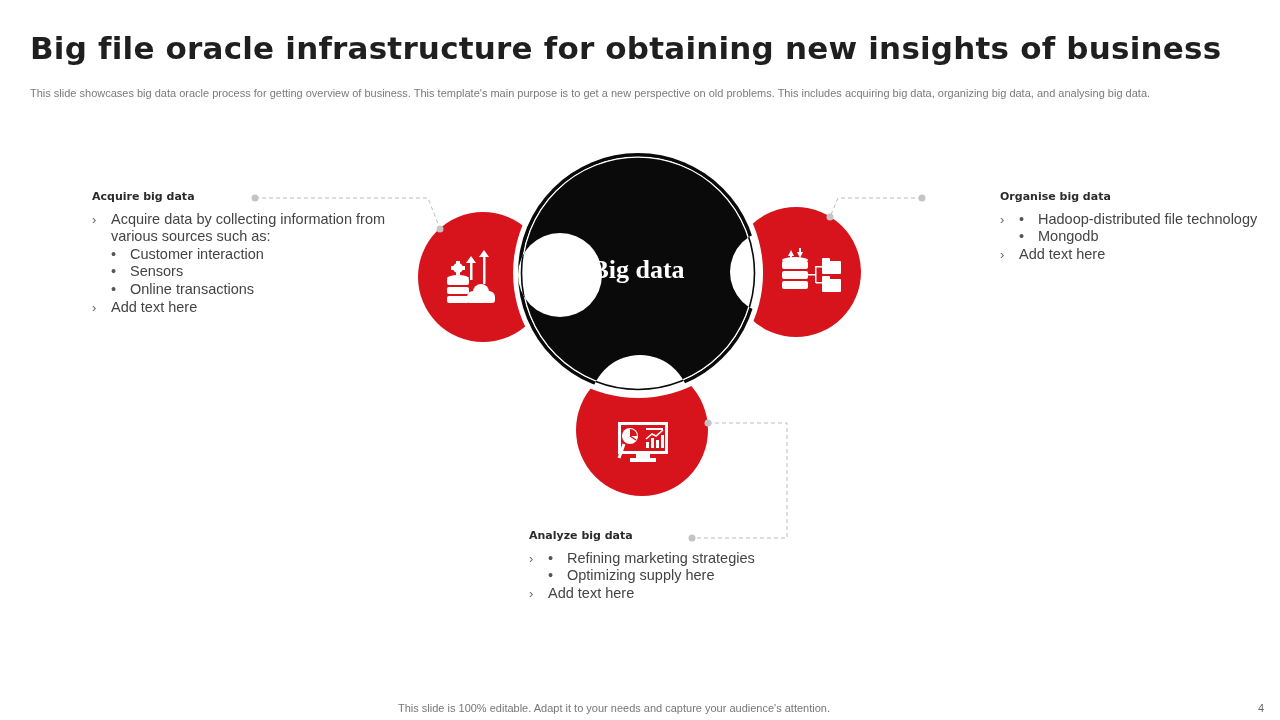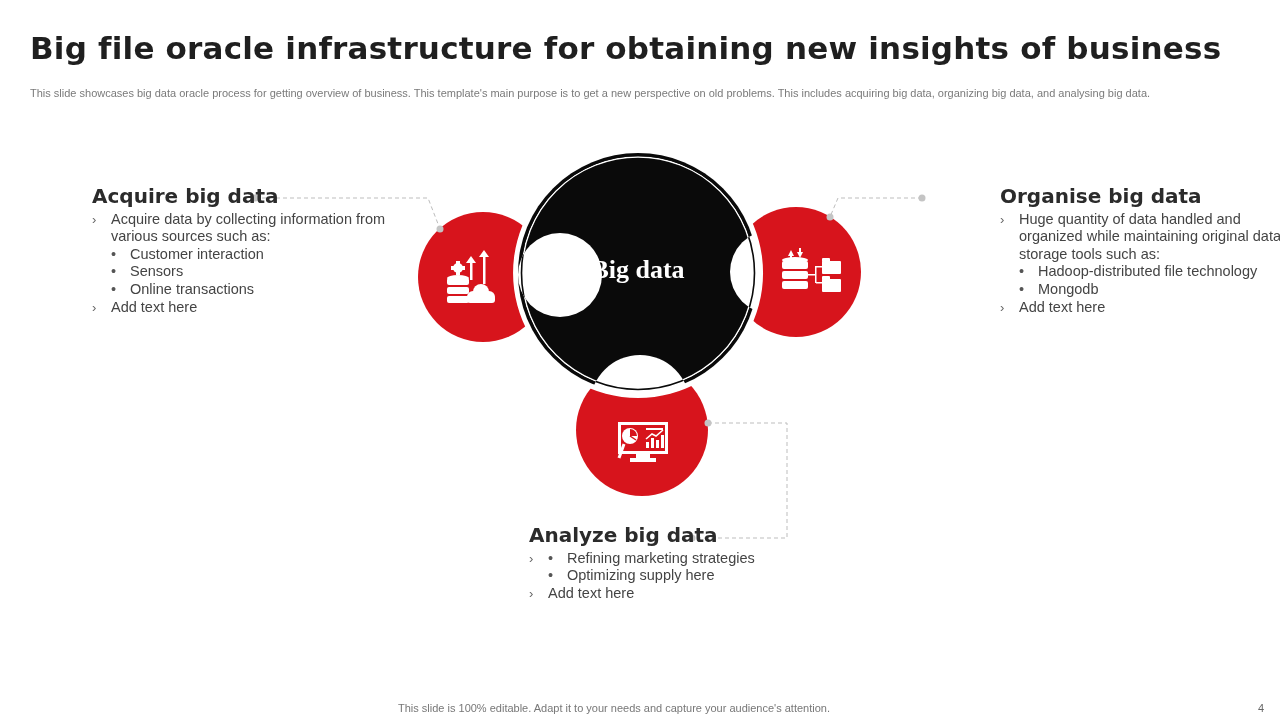"Acquire big data" .block-title { font-size: 20px -> 11px }
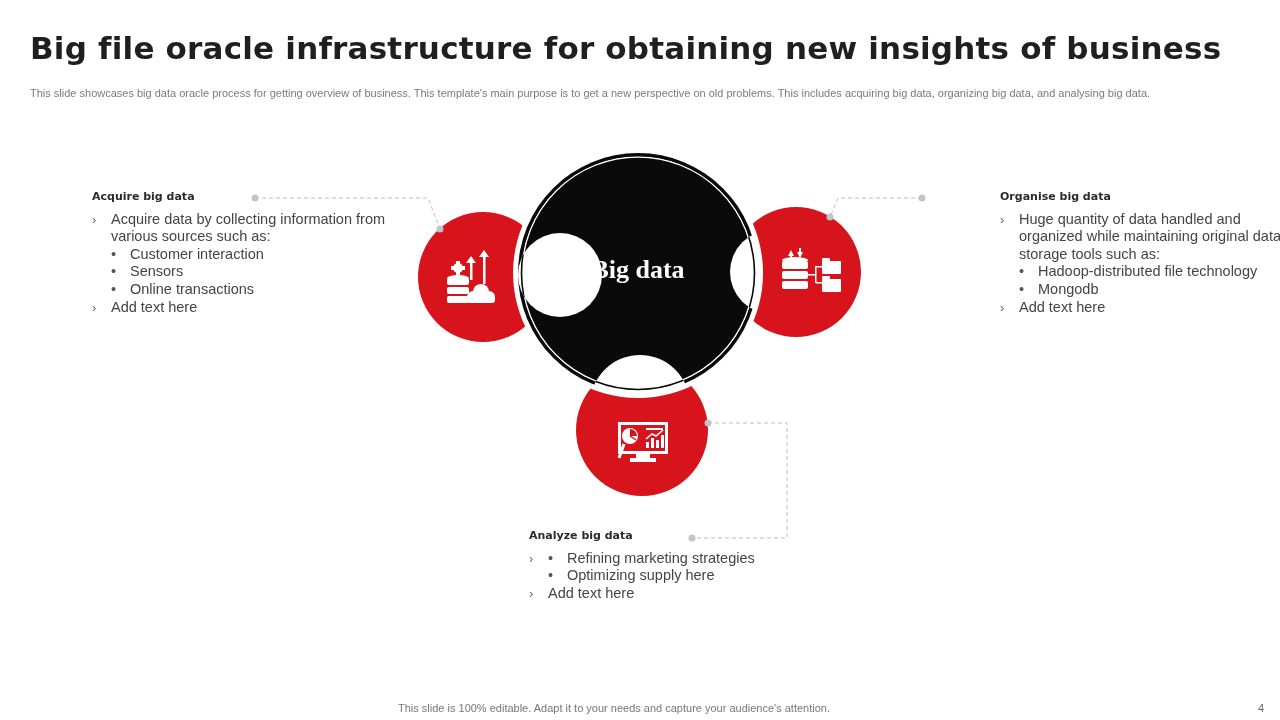"Huge quantity of data handled" span { html: <span>Huge quantity of data handled and organized while maintaining original data storage tools such as:</span> -> none }
